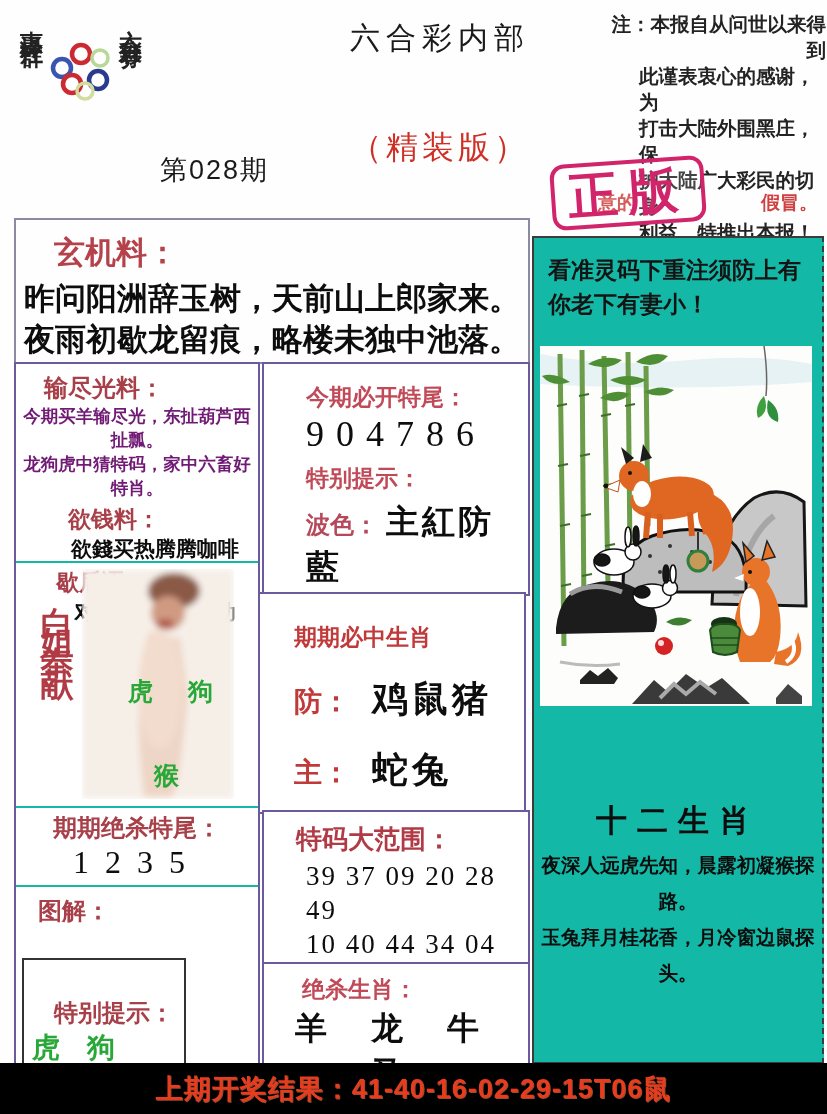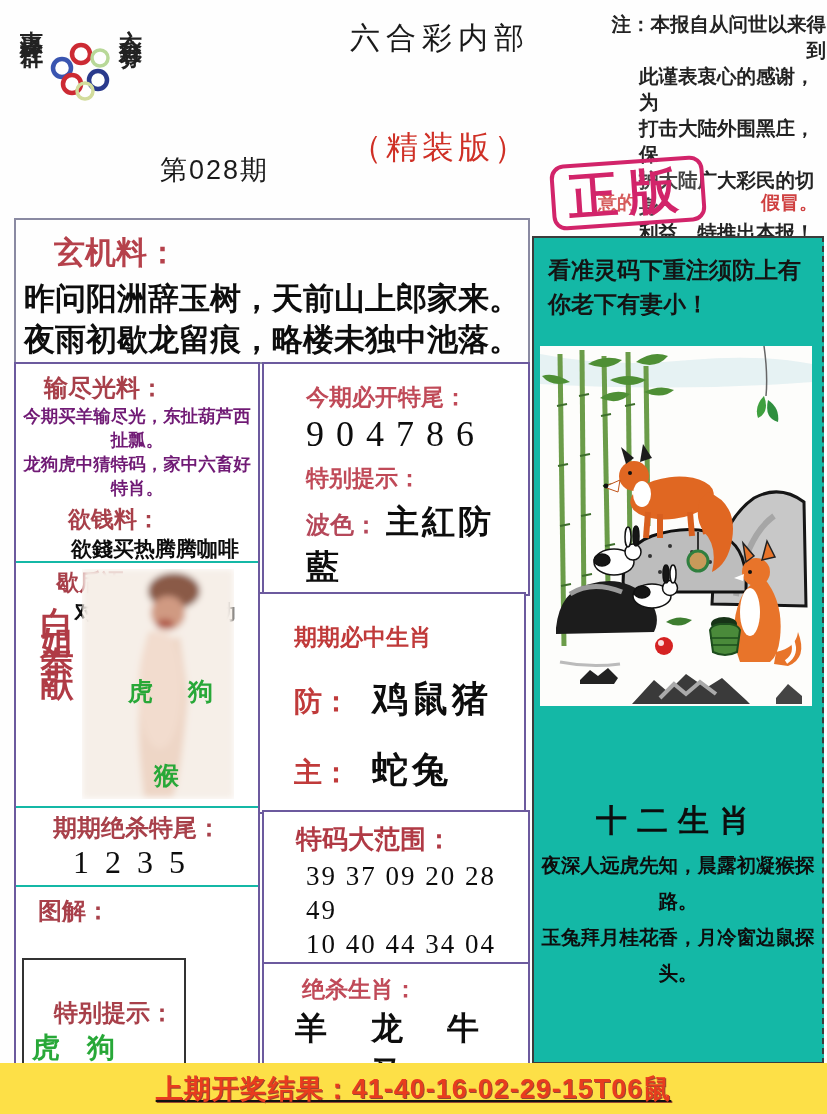"上期开奖结果：41-40-16-02-29-15T06鼠" .footer { background: #fde047 -> #000000; text-decoration: underline -> none }
